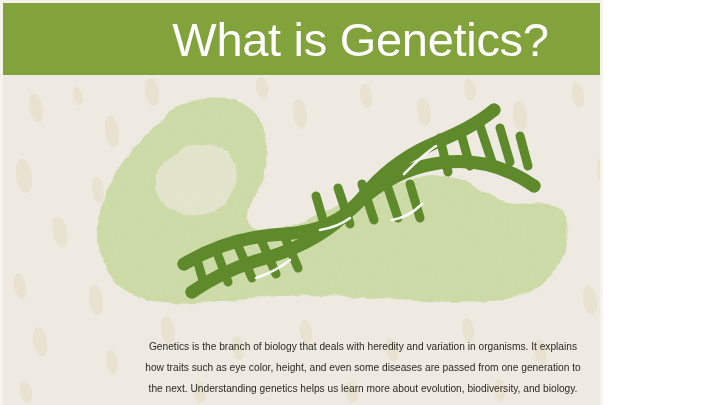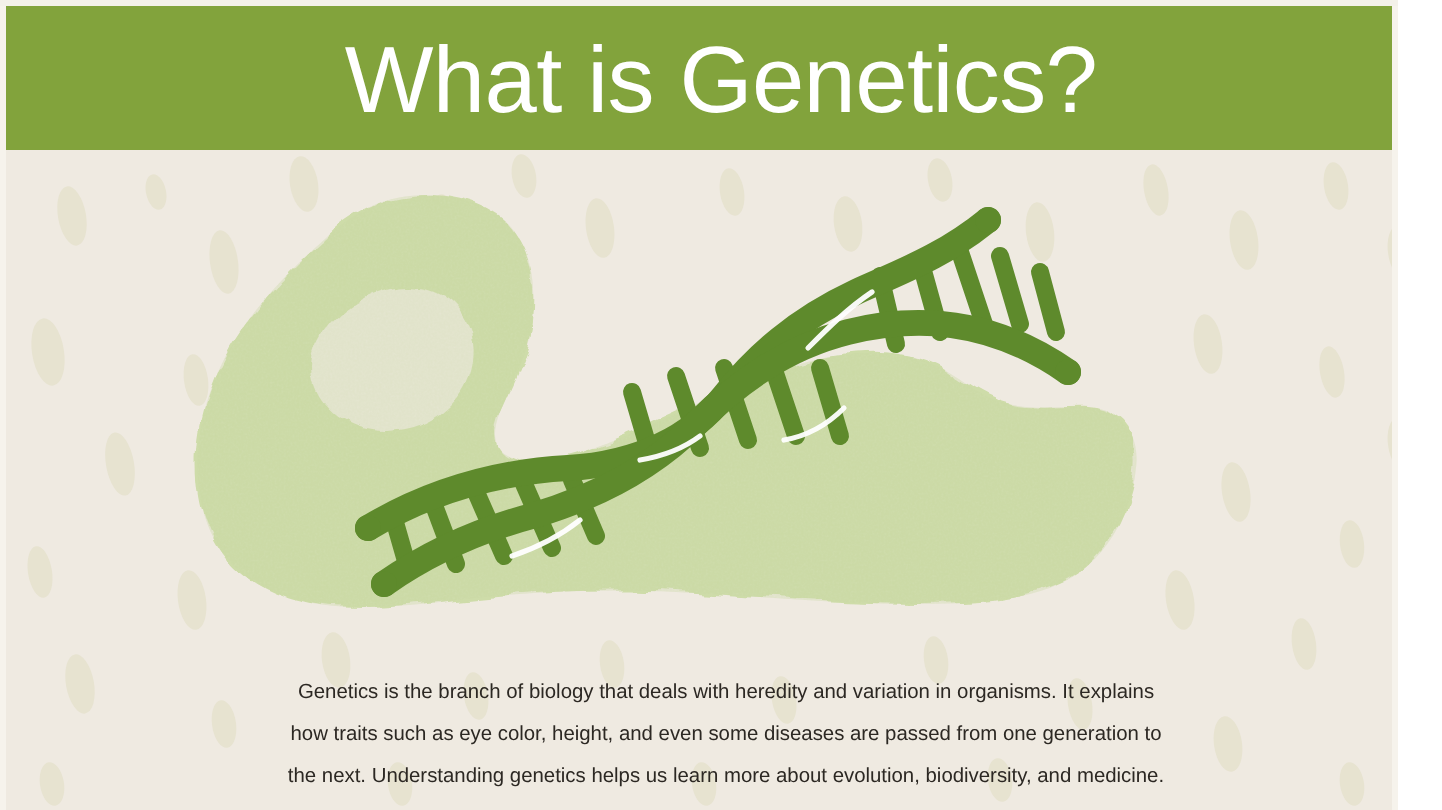"What is Genetics?" .slide { width: 699px -> 603px }
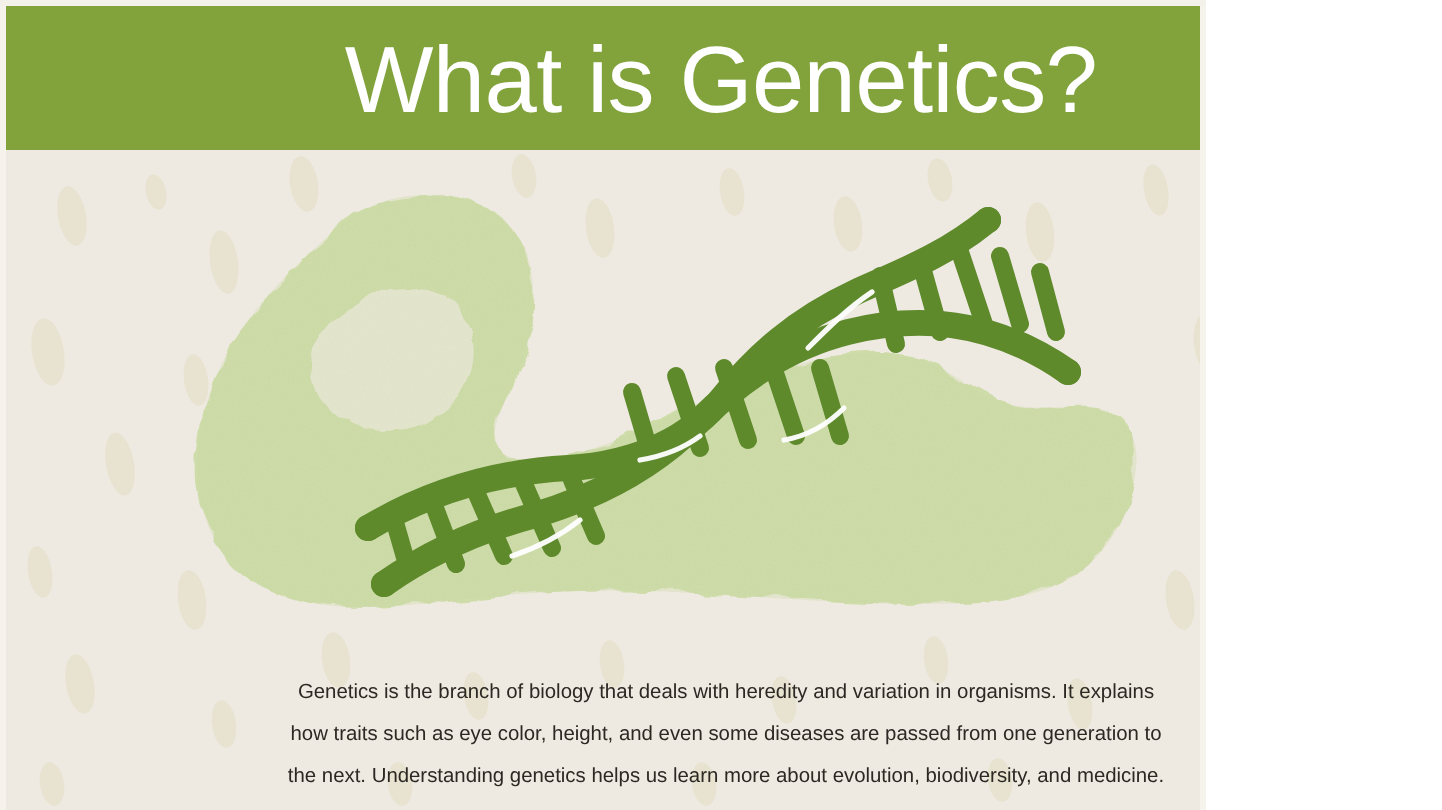"the next. Understanding genetics helps" span.line { text: medicine -> biology }
